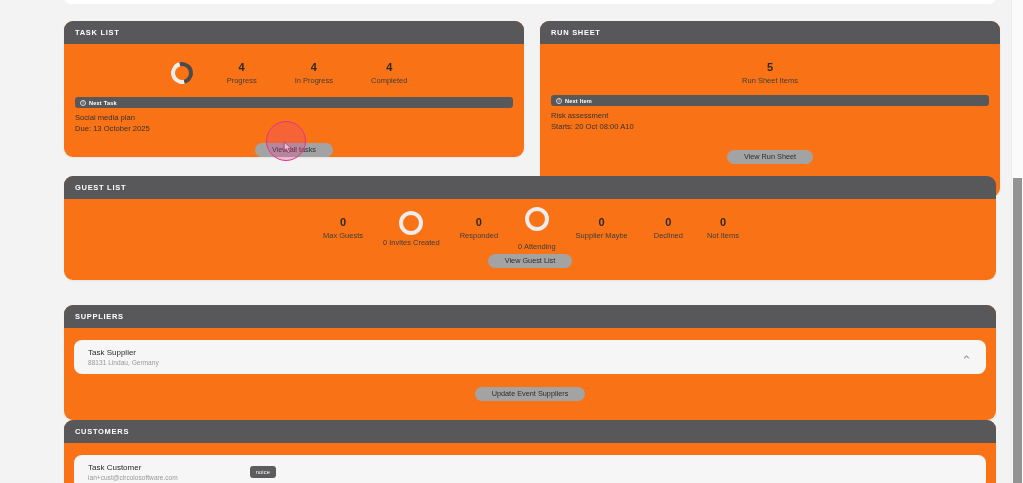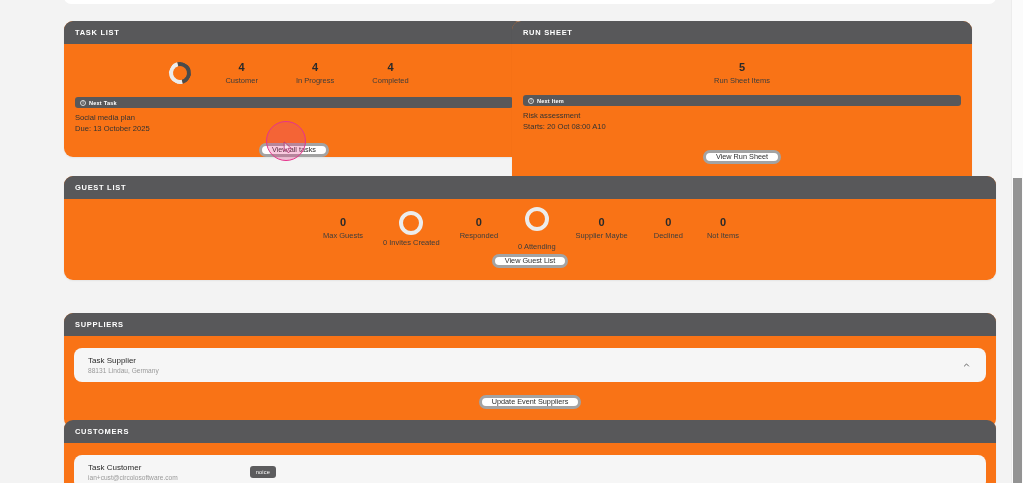"RUN SHEET" div.panel { left: 512px -> 540px }
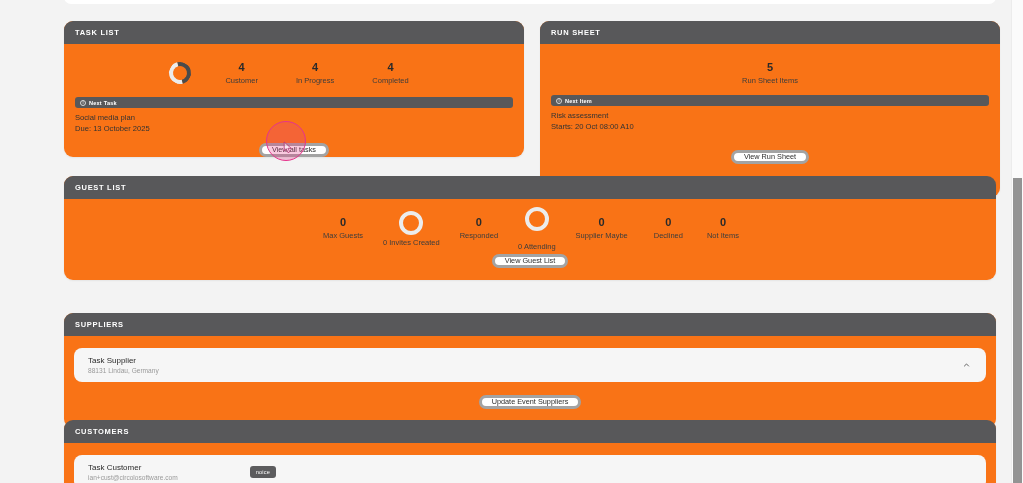"Customer" div.lbl { text: Customer -> Progress }
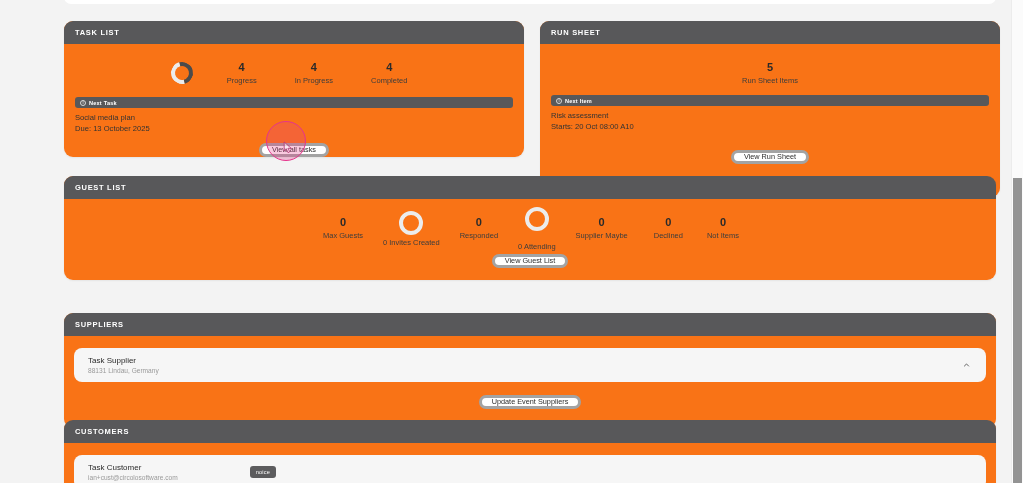"View all tasks" .pill { border: 3px solid #a3a3a3 -> 7px solid #a3a3a3 }
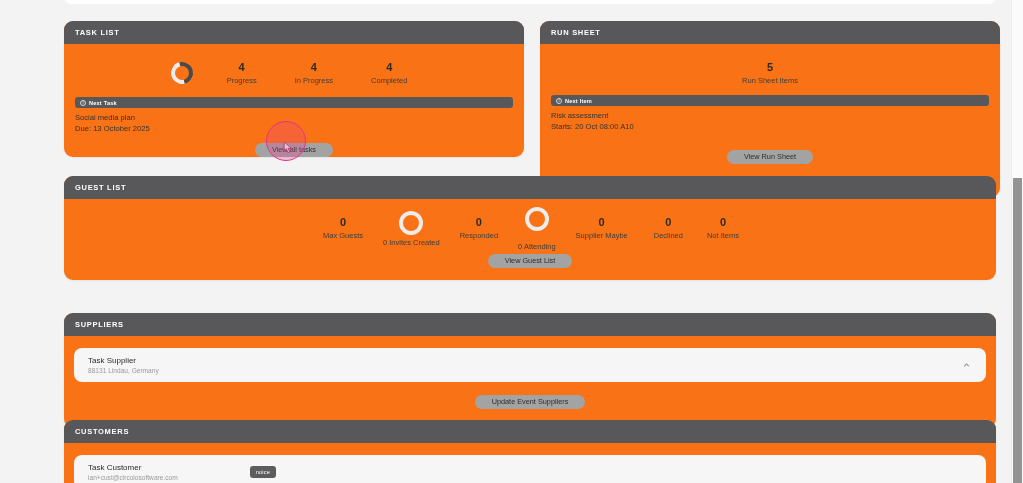"SUPPLIERS" div.panel { top: 313px -> 305px }
